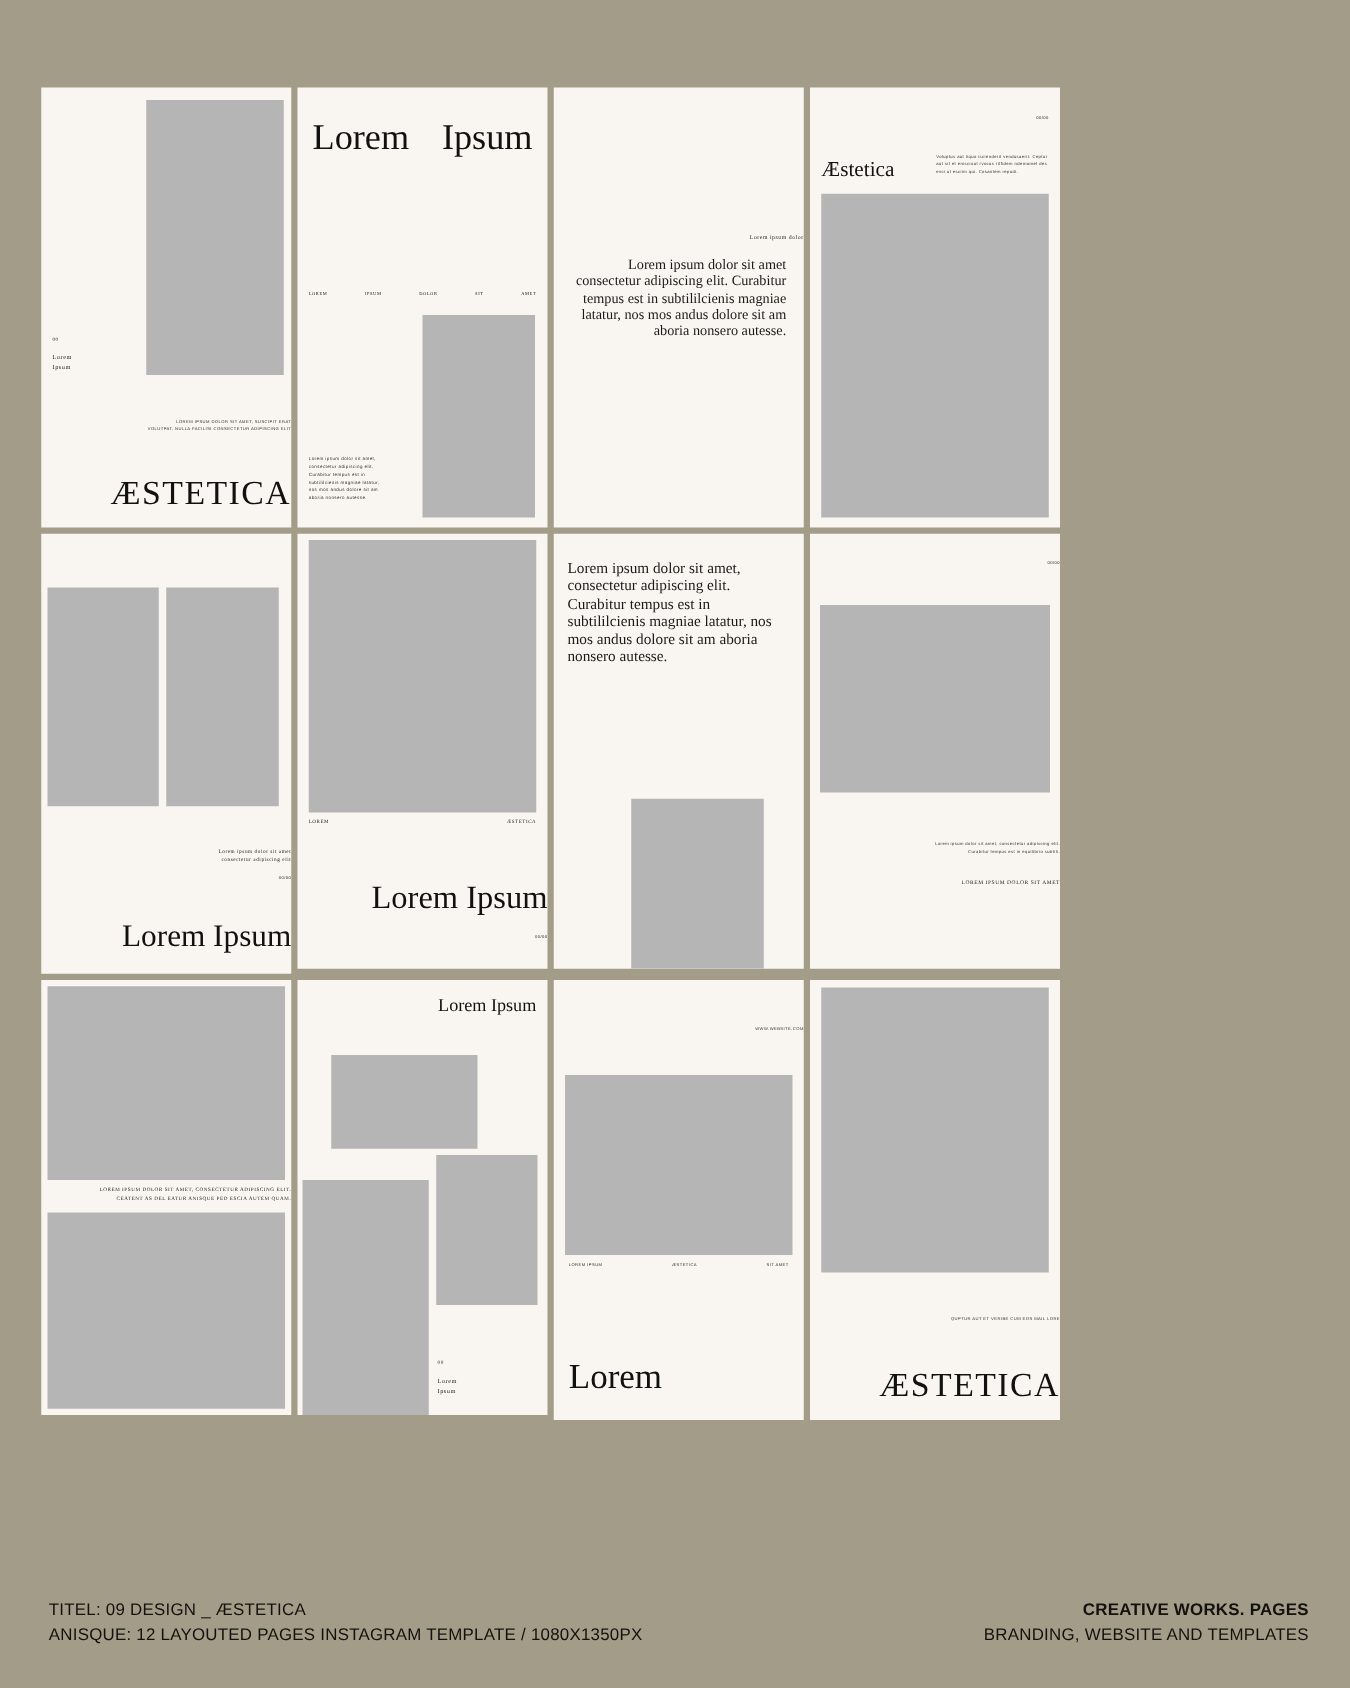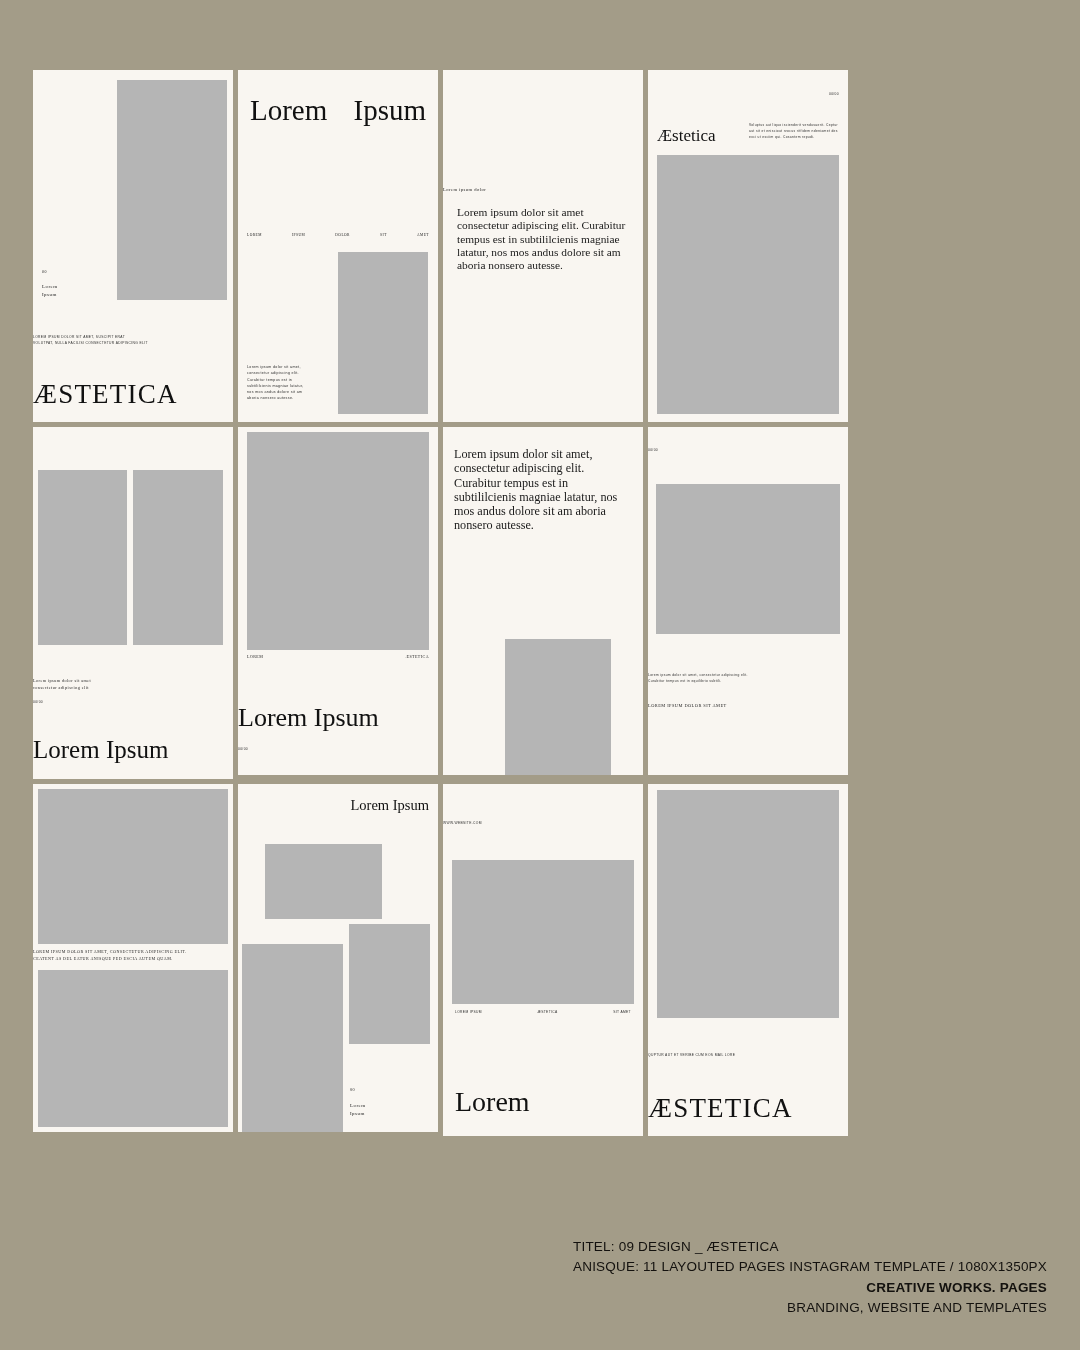"Lorem ipsum dolor sit amet" .center { text-align: left -> right }
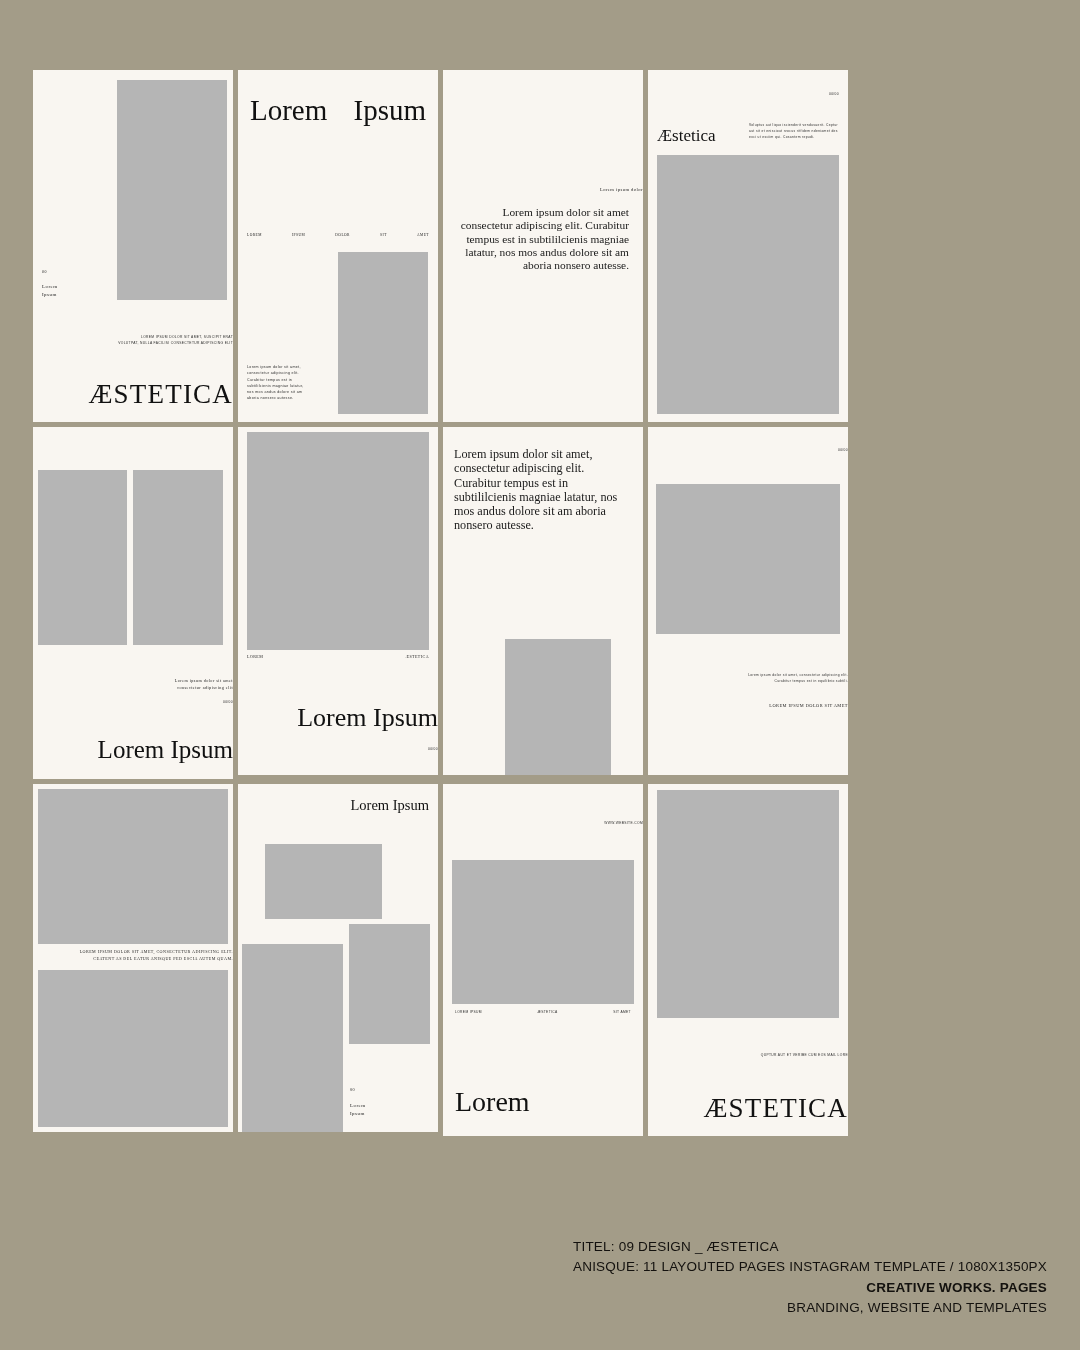"TITEL: 09 DESIGN _ ÆSTETICA" .footer { flex-direction: column -> none; left: 28px -> 39px }
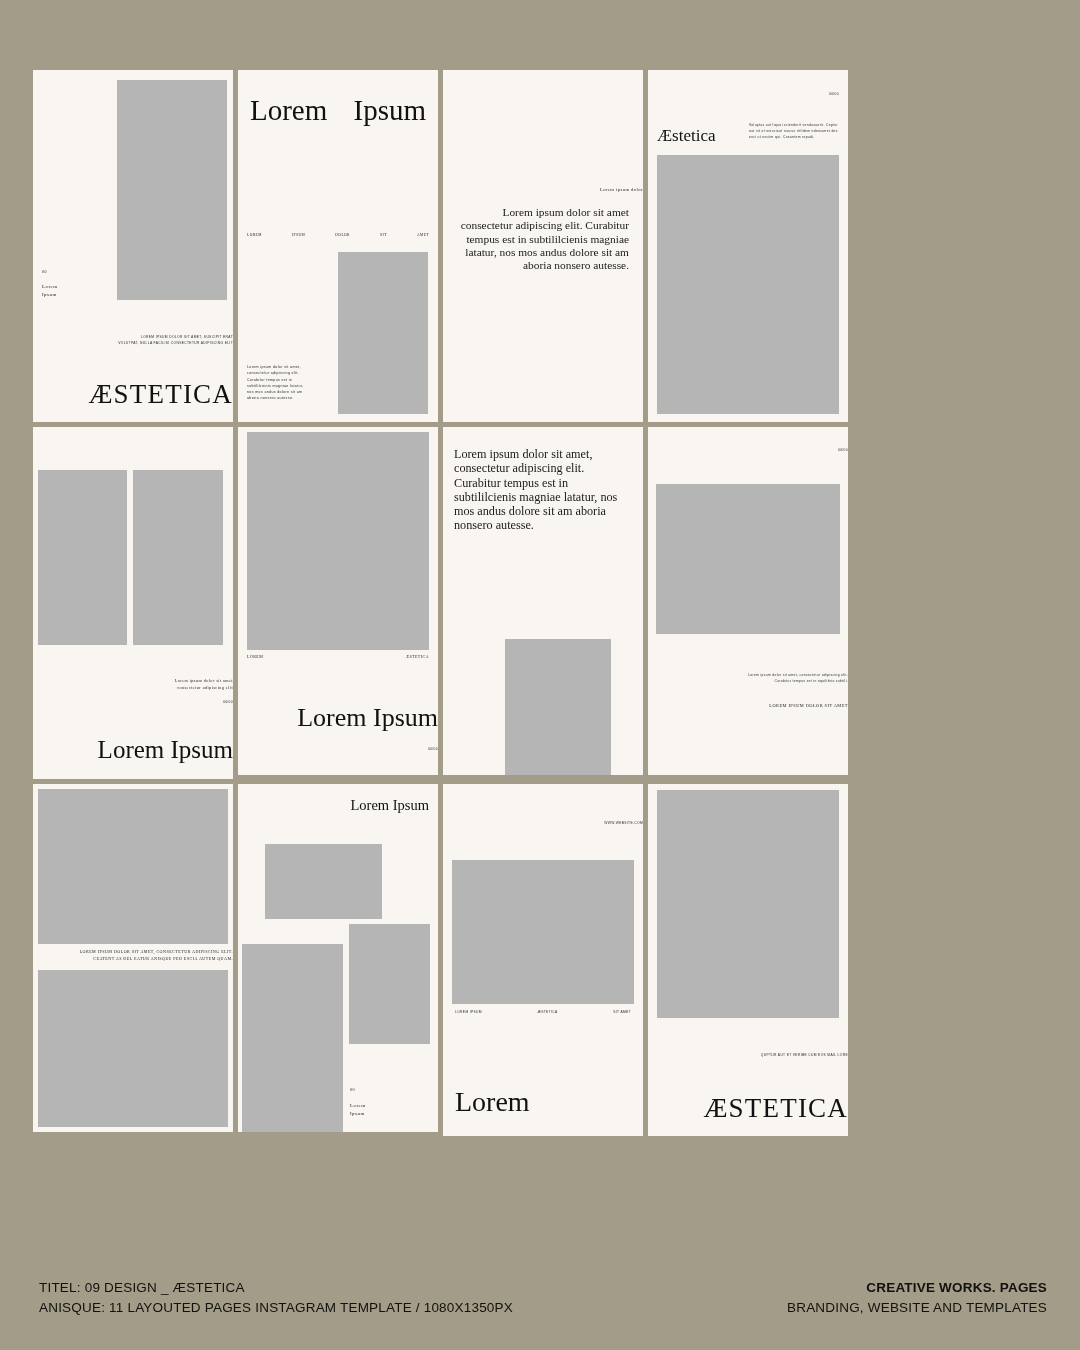"11 LAYOUTED PAGES INSTAGRAM TEMPLATE" span.lbl { text: 11 -> 12 }
